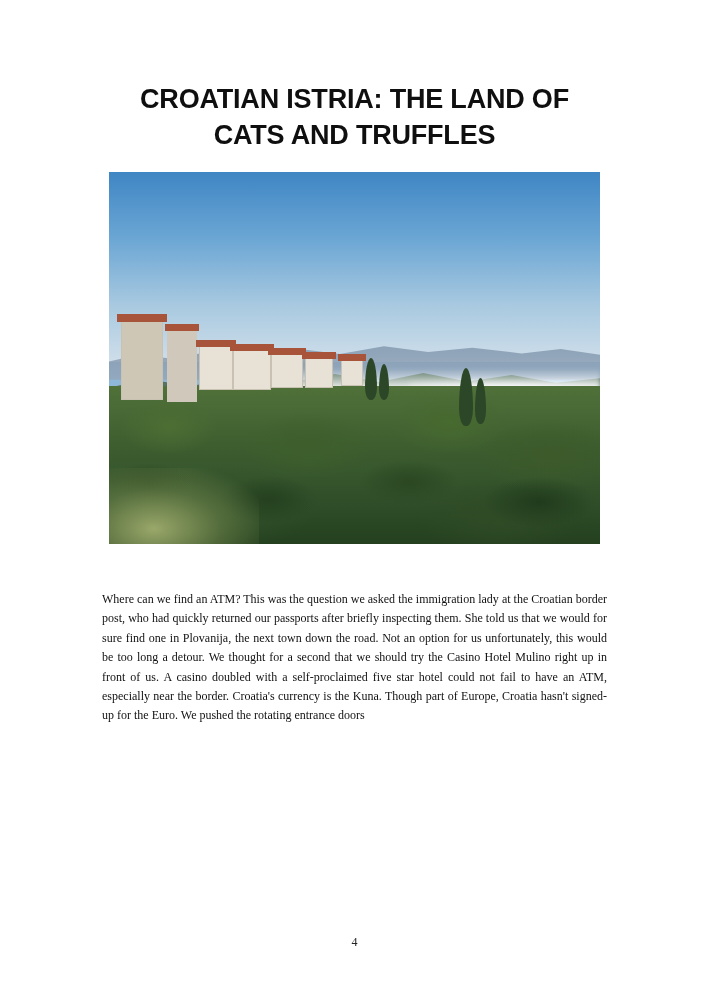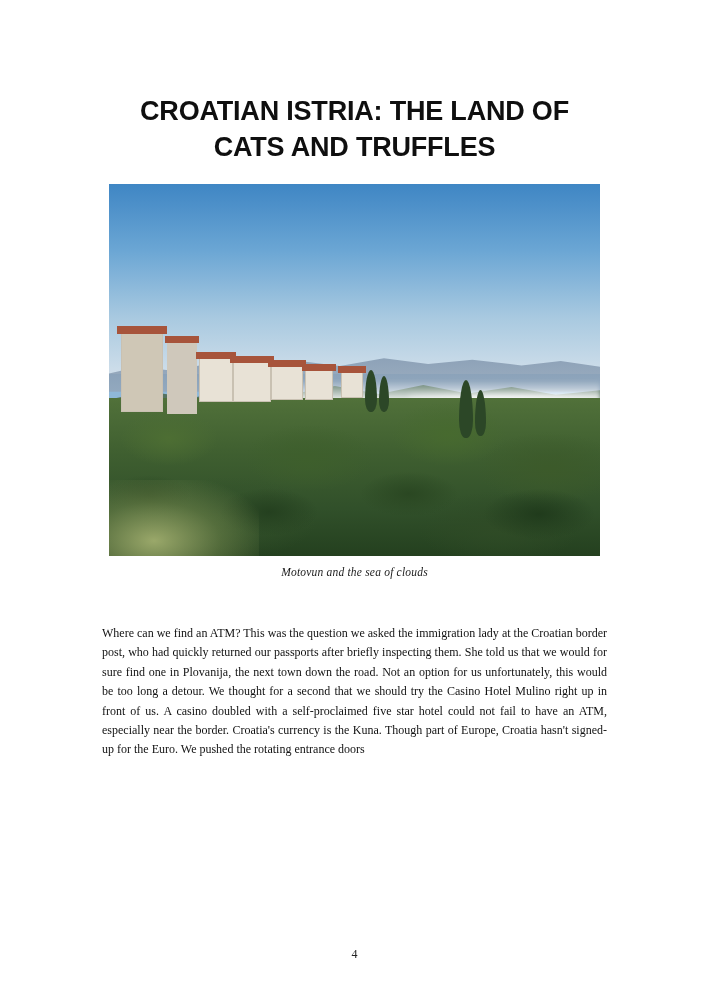"CROATIAN ISTRIA: THE LAND OF" .title { margin: 16px -> 4px }
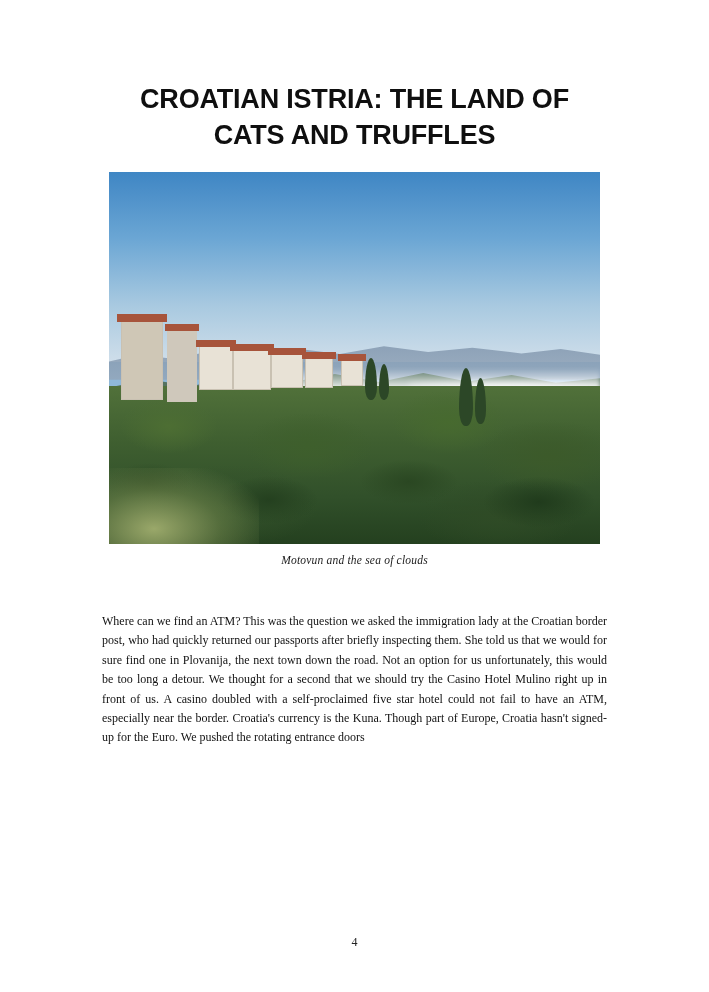"Motovun and the sea of" figcaption.caption { html: <figcaption>Motovun and the sea of clouds</figcaption> -> none }
